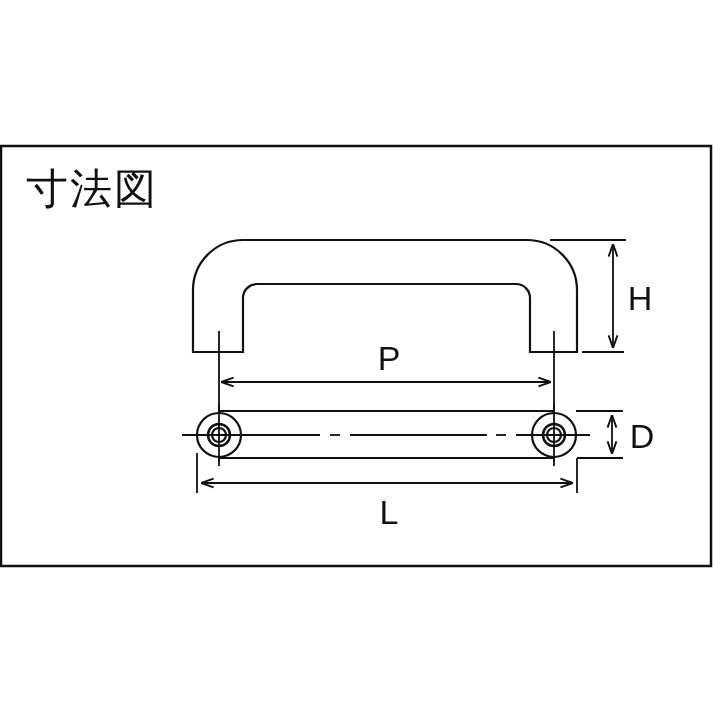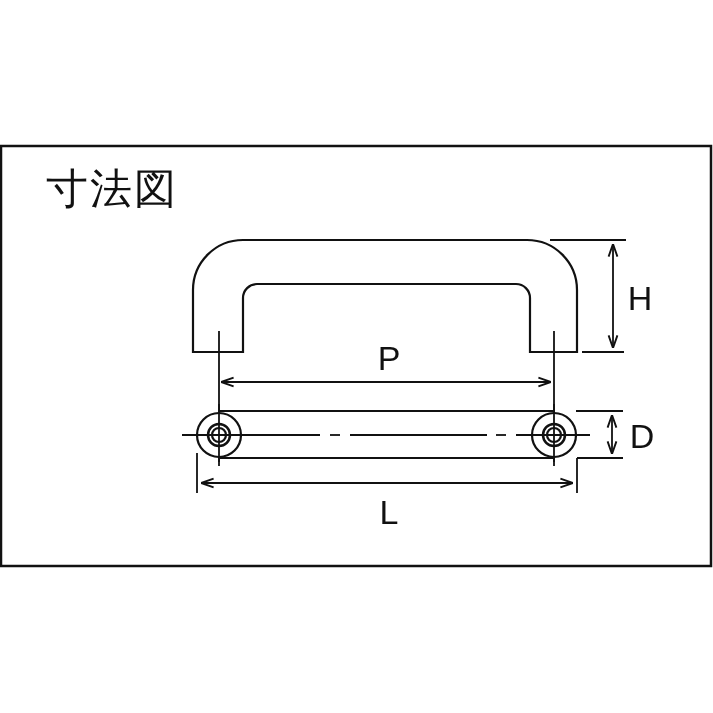"寸法図" .title { left: 46px -> 26px }
